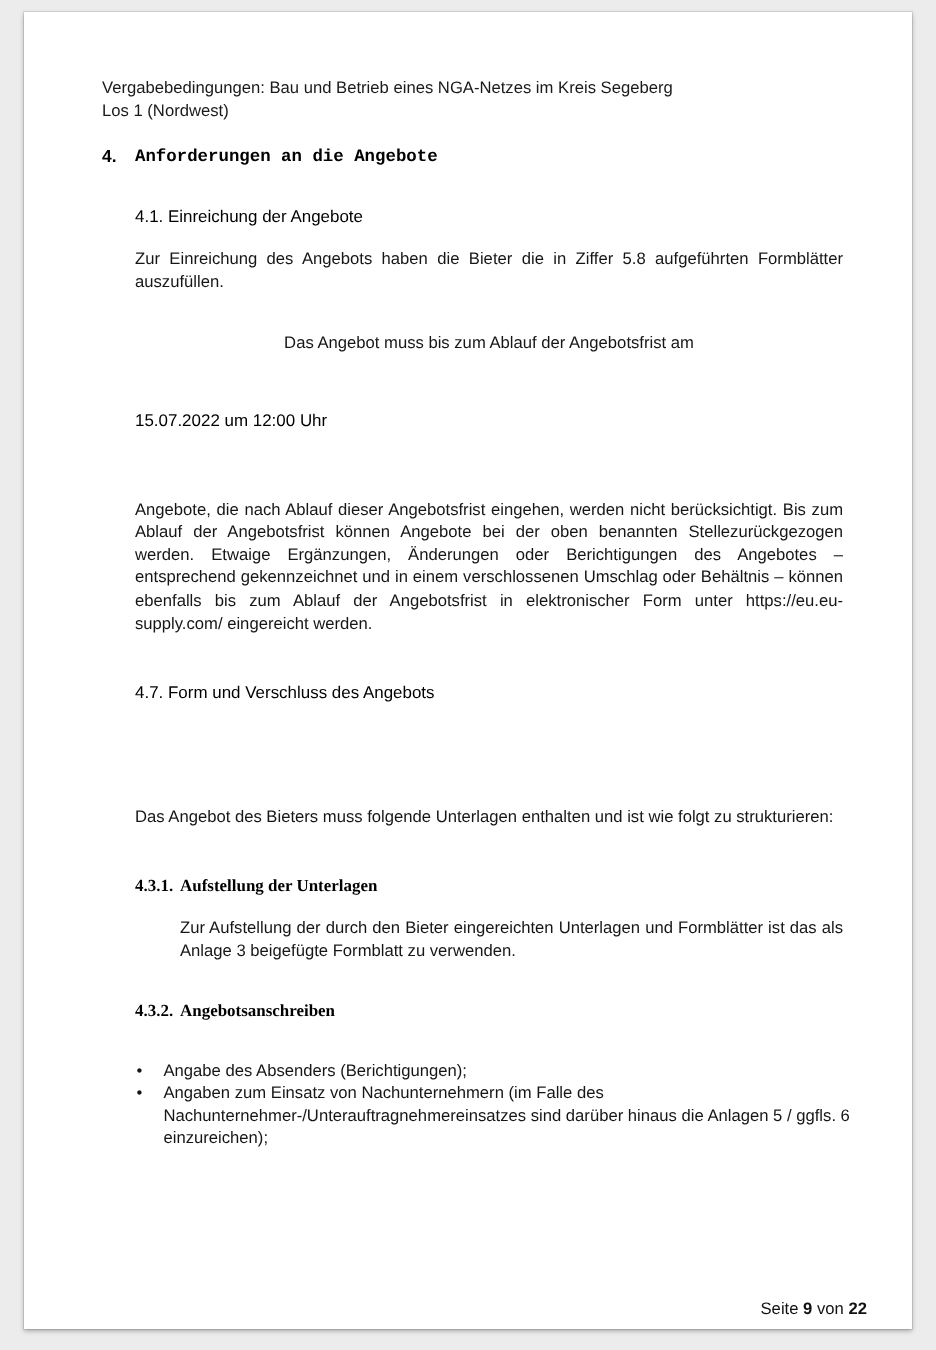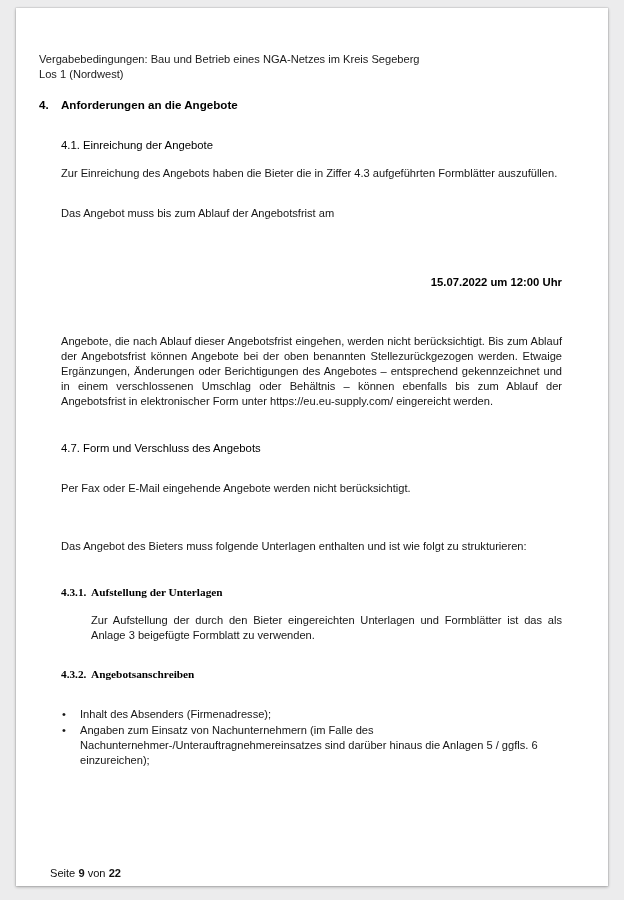"Vergabebedingungen: Bau und Betrieb" .content { padding: 44px 30px 0 23px -> 44px 30px 0 52px }
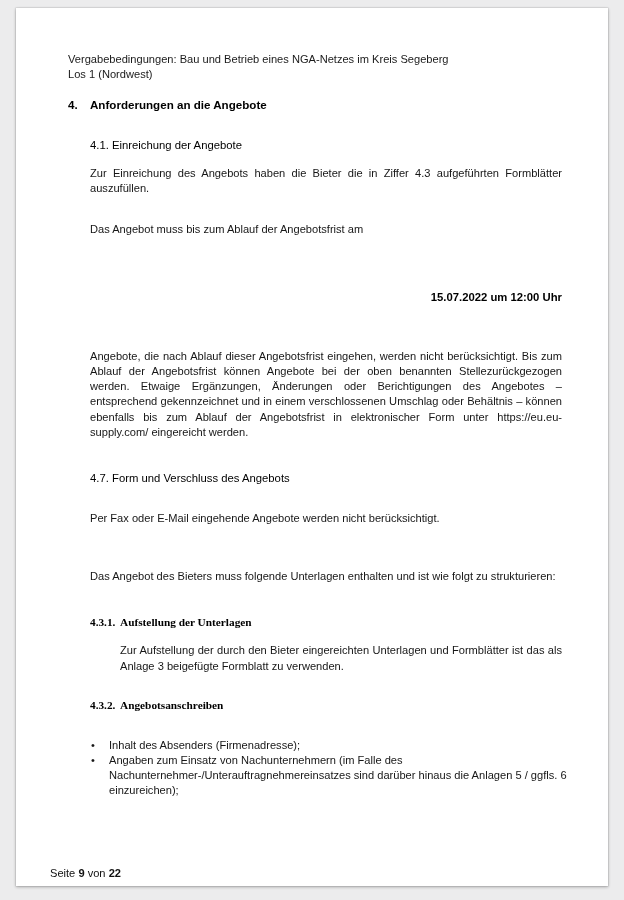"Anforderungen an die Angebote" .h1-text { font-family: none -> Liberation Mono, monospace }
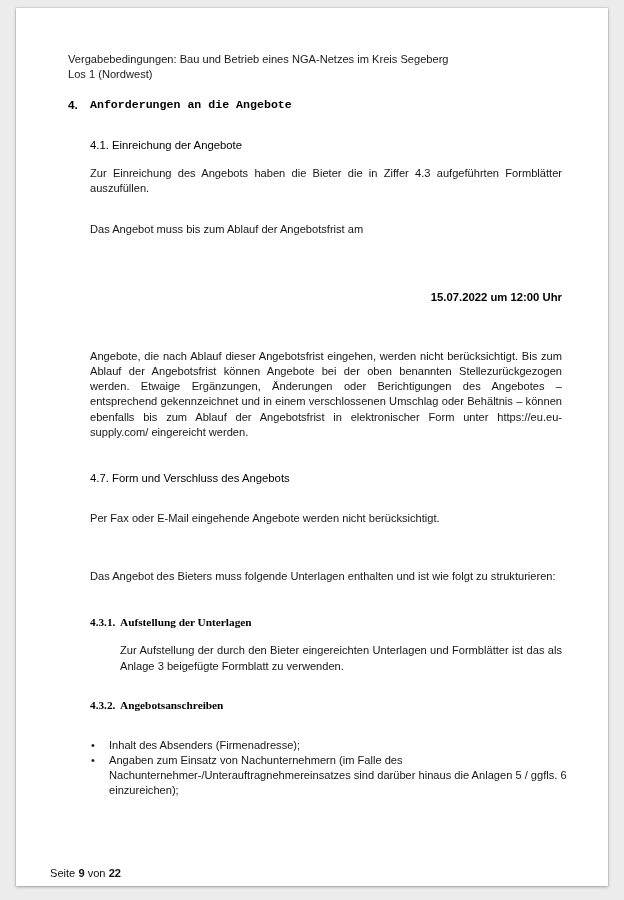"Zur Einreichung des Angebots haben" p.para { text: 4.3 -> 5.8 }
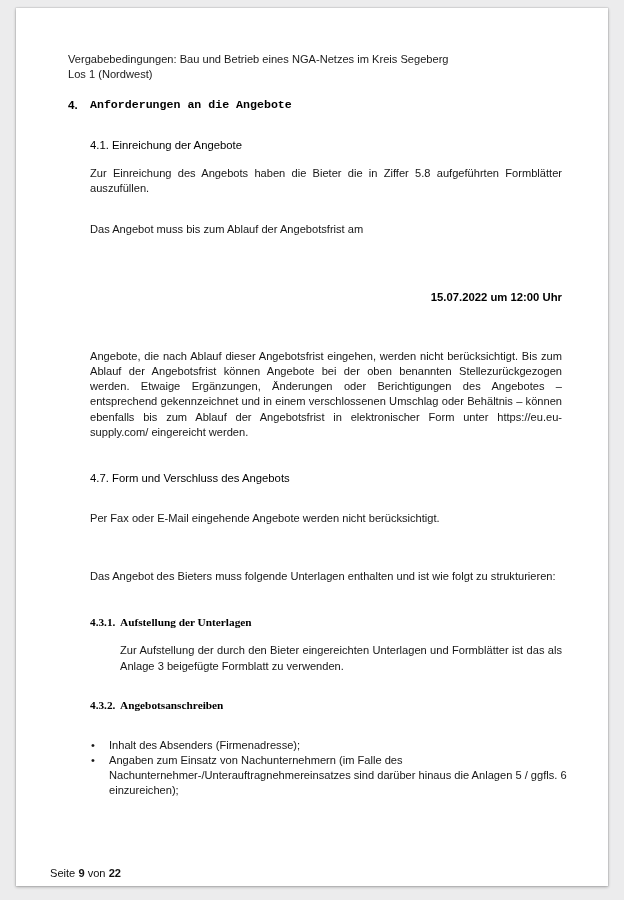"Das Angebot muss bis zum" .para { text-align: left -> center }
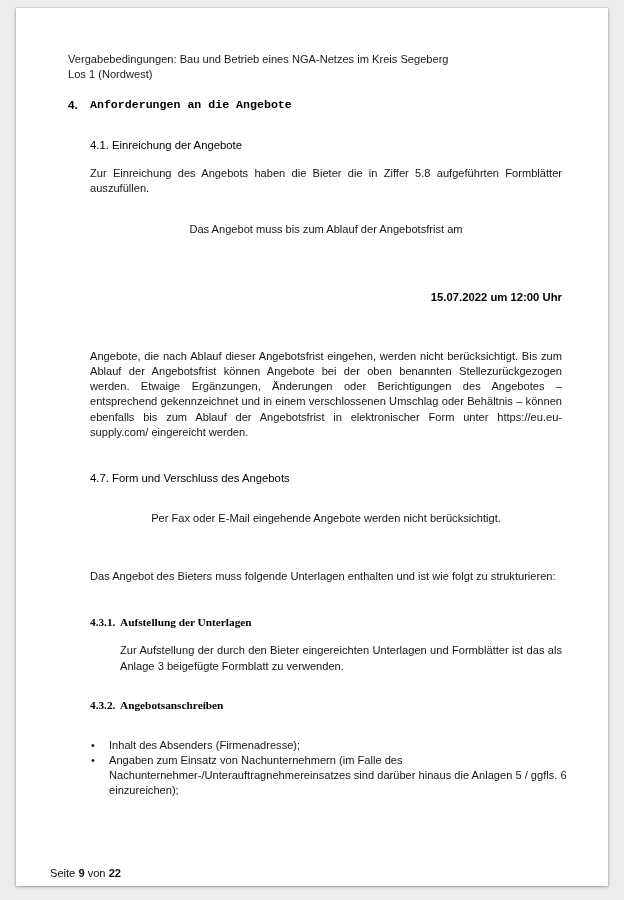"15.07.2022 um 12:00 Uhr" .centered { font-weight: bold -> normal; margin: 16px 0 20px 0 -> 0 0 20px 0; text-align: right -> left }
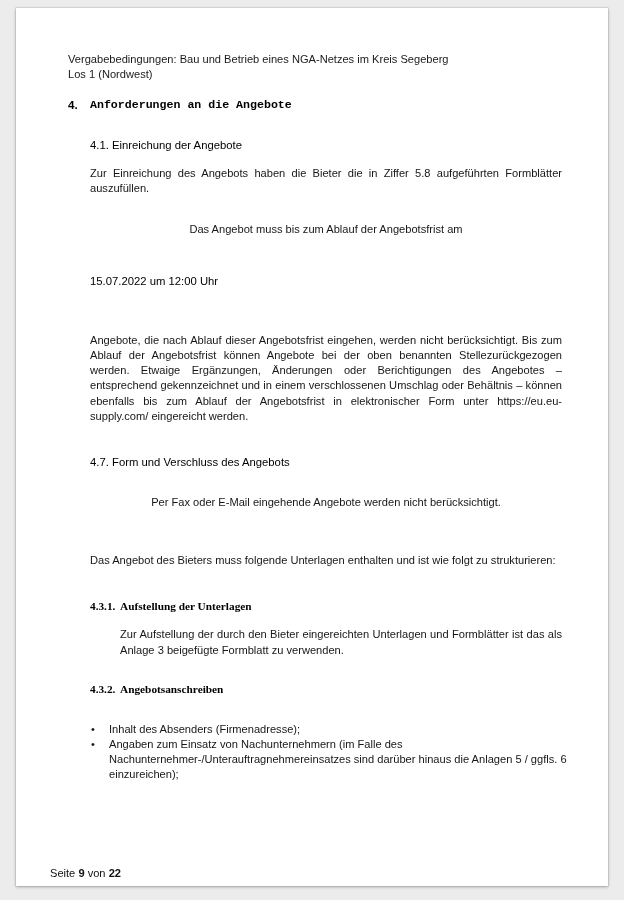"Per Fax oder E-Mail eingehende" p.para { html: <p>Per Fax oder E-Mail eingehende Angebote werden nicht berücksichtigt.</p> -> none }
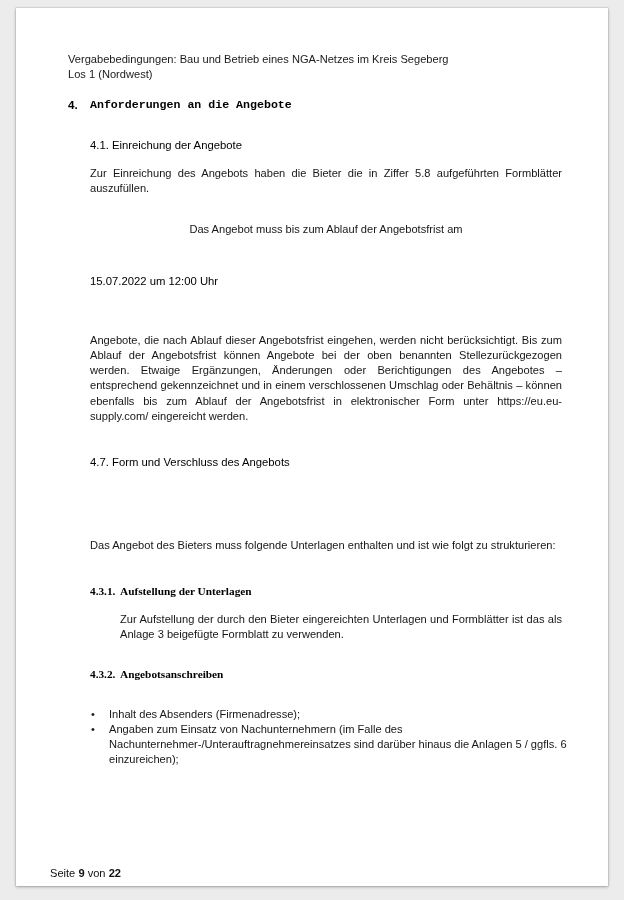"Inhalt des Absenders (Firmenadresse);" span { text: Inhalt des Absenders (Firmenadresse -> Angabe des Absenders (Berichtigungen }
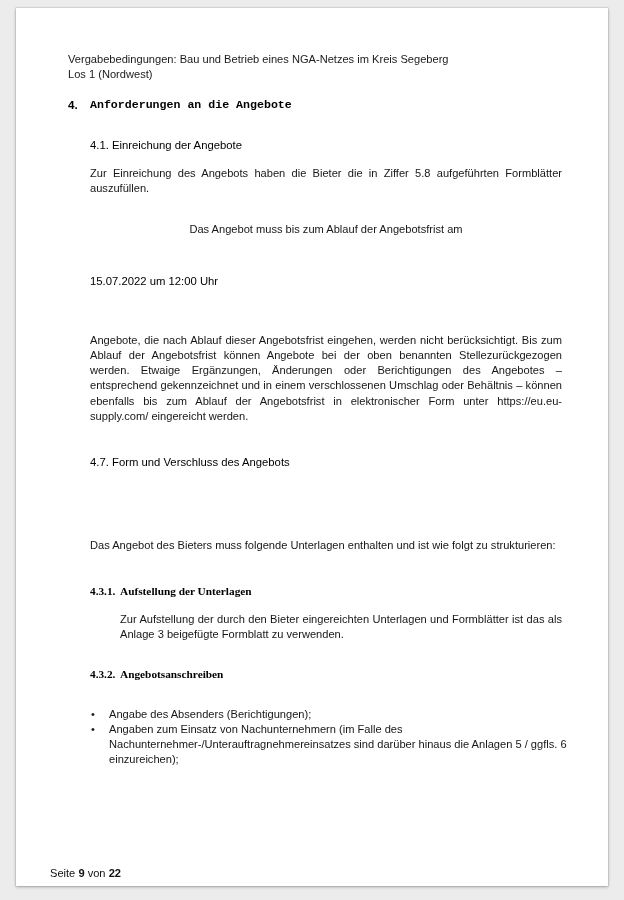"Seite 9 von 22" .footer { text-align: left -> right }
